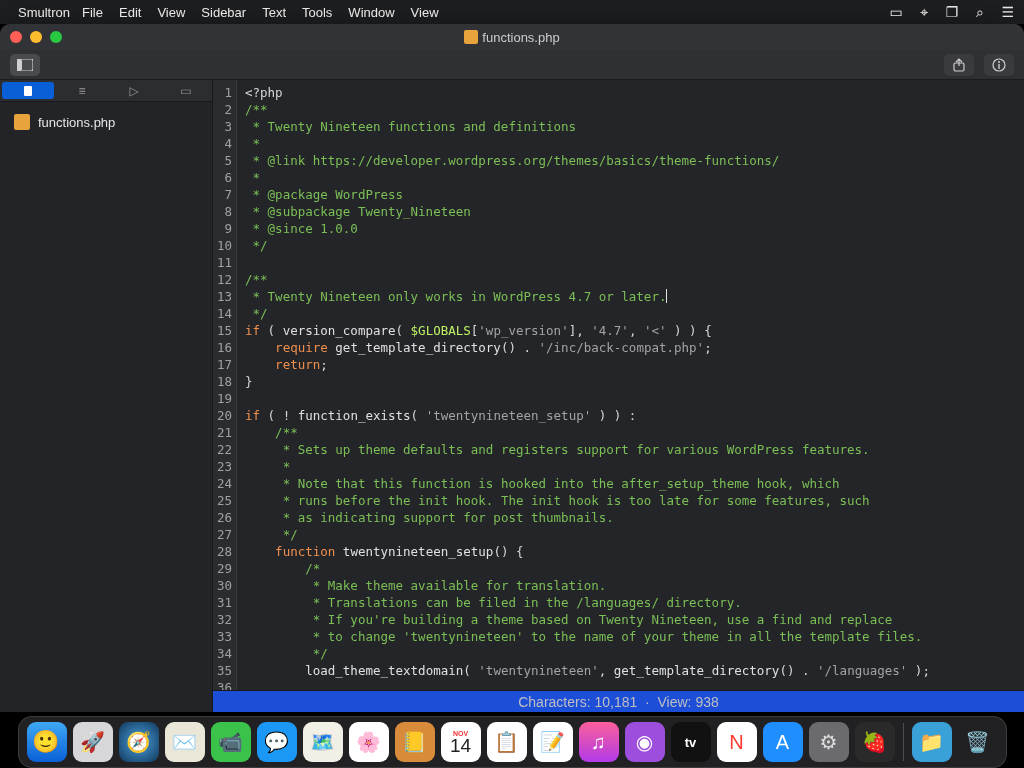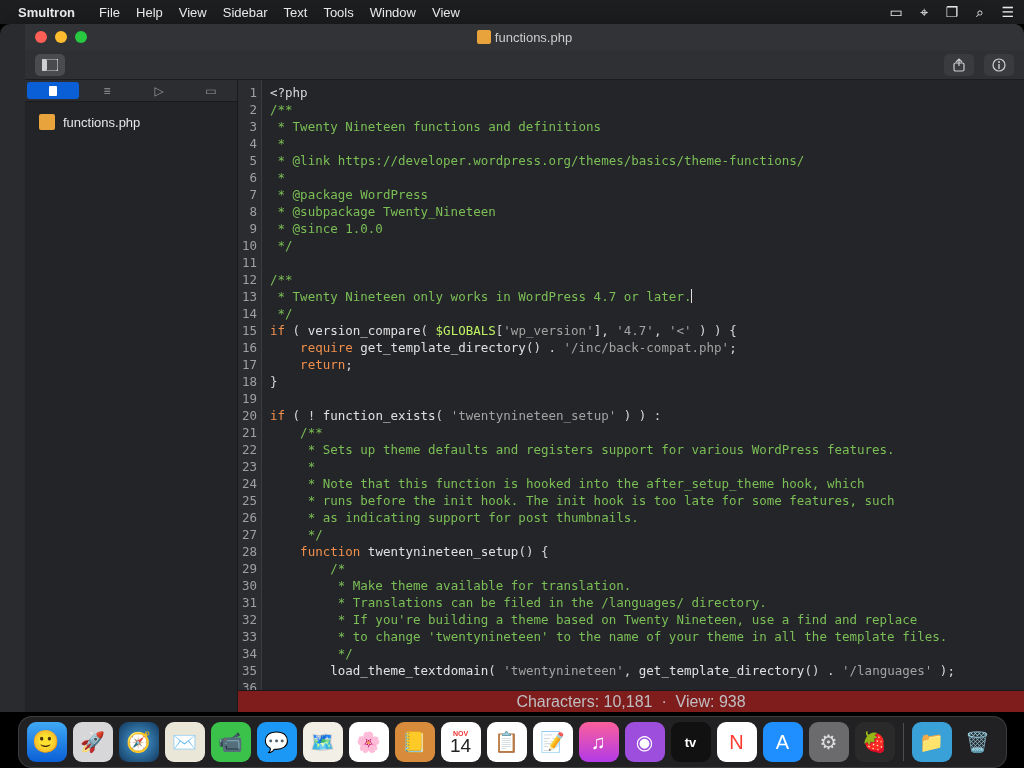"Smultron" .menubar .appname { font-weight: 700 -> 400; margin-right: 24px -> 12px }
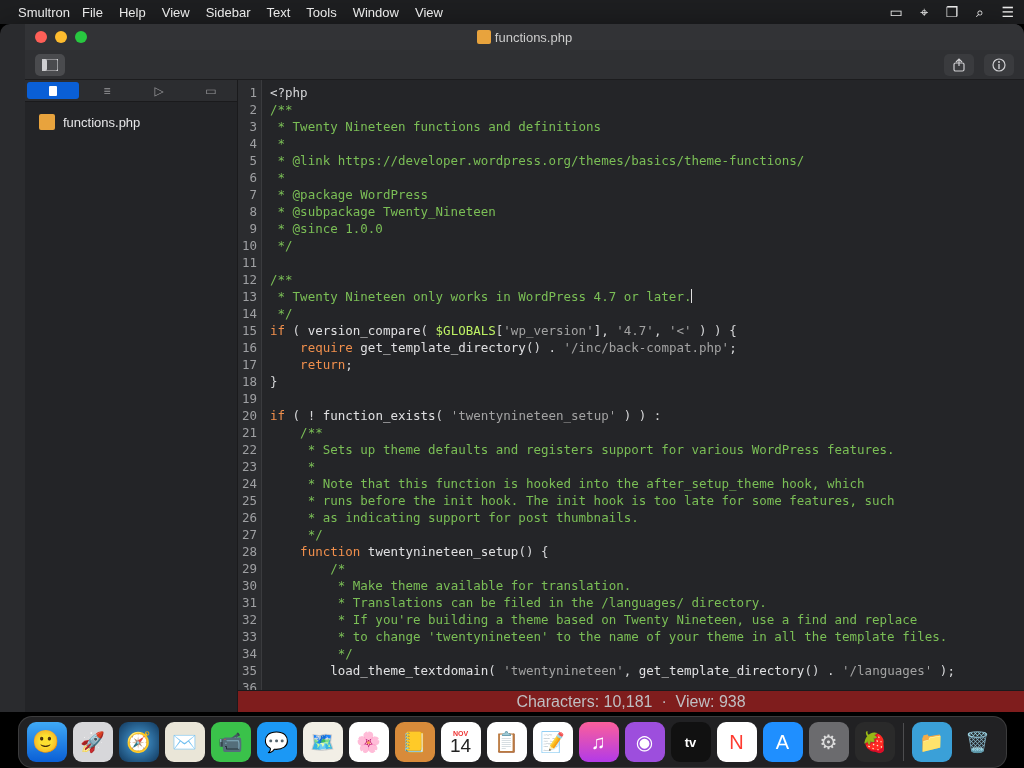"Help" span.mi { text: Help -> Edit }
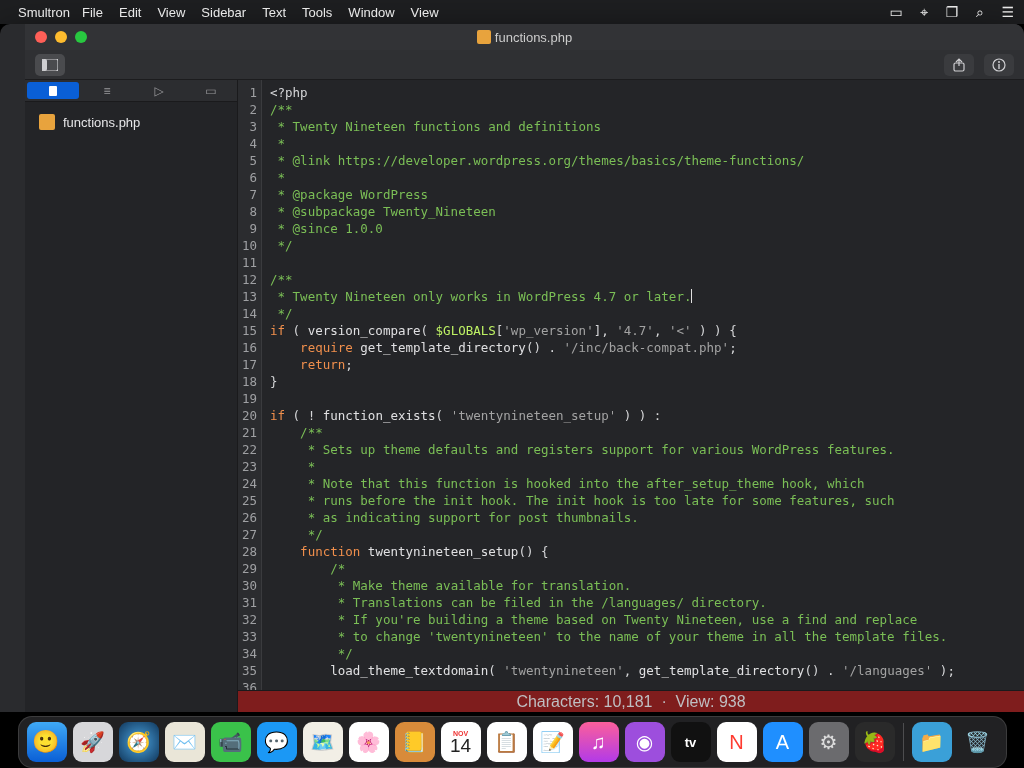"functions.php" .window { padding-left: 25px -> none }
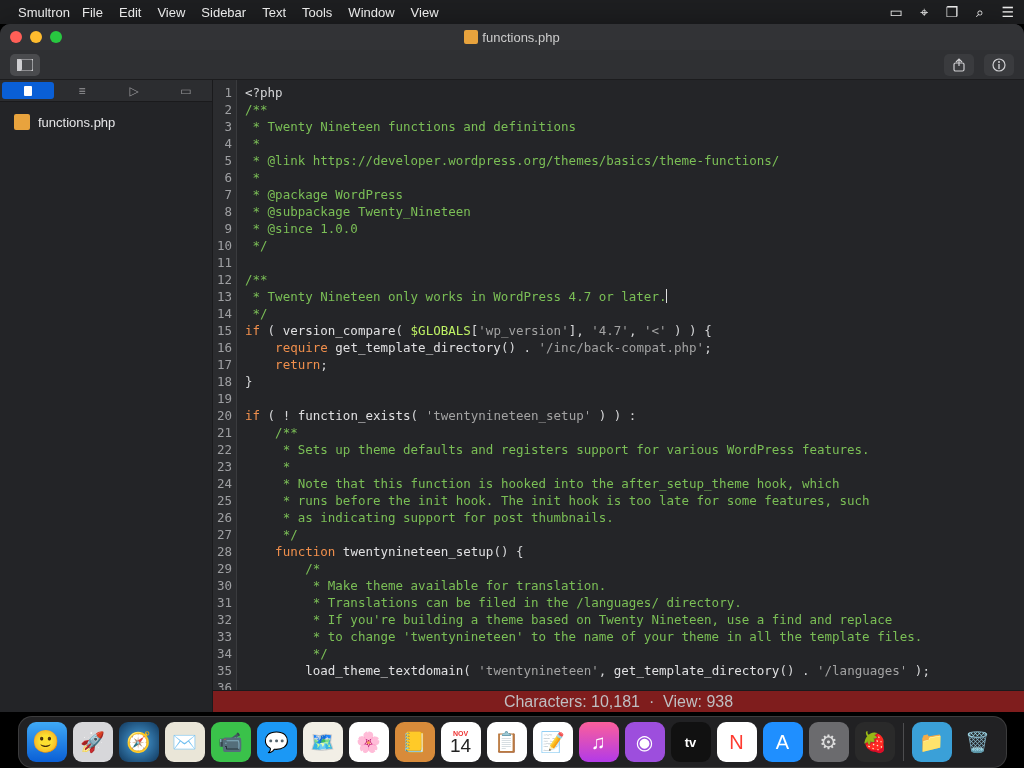"Characters:" .statusbar { background: #7f1d1d -> #1d4ed8; font-size: 16px -> 14px }
